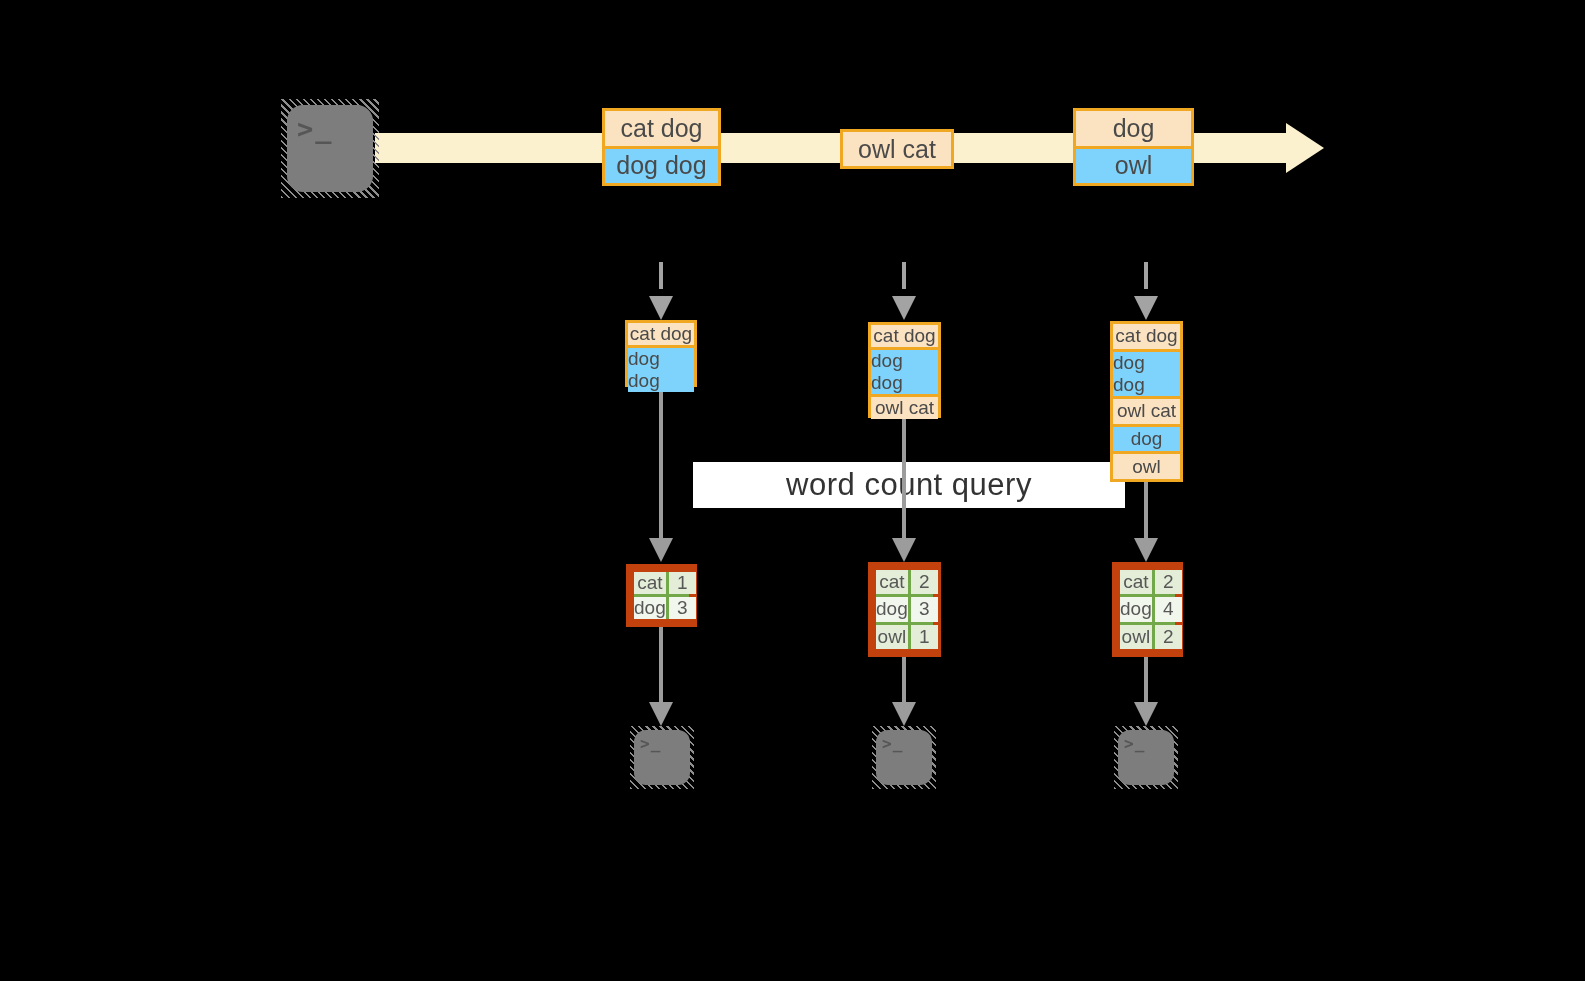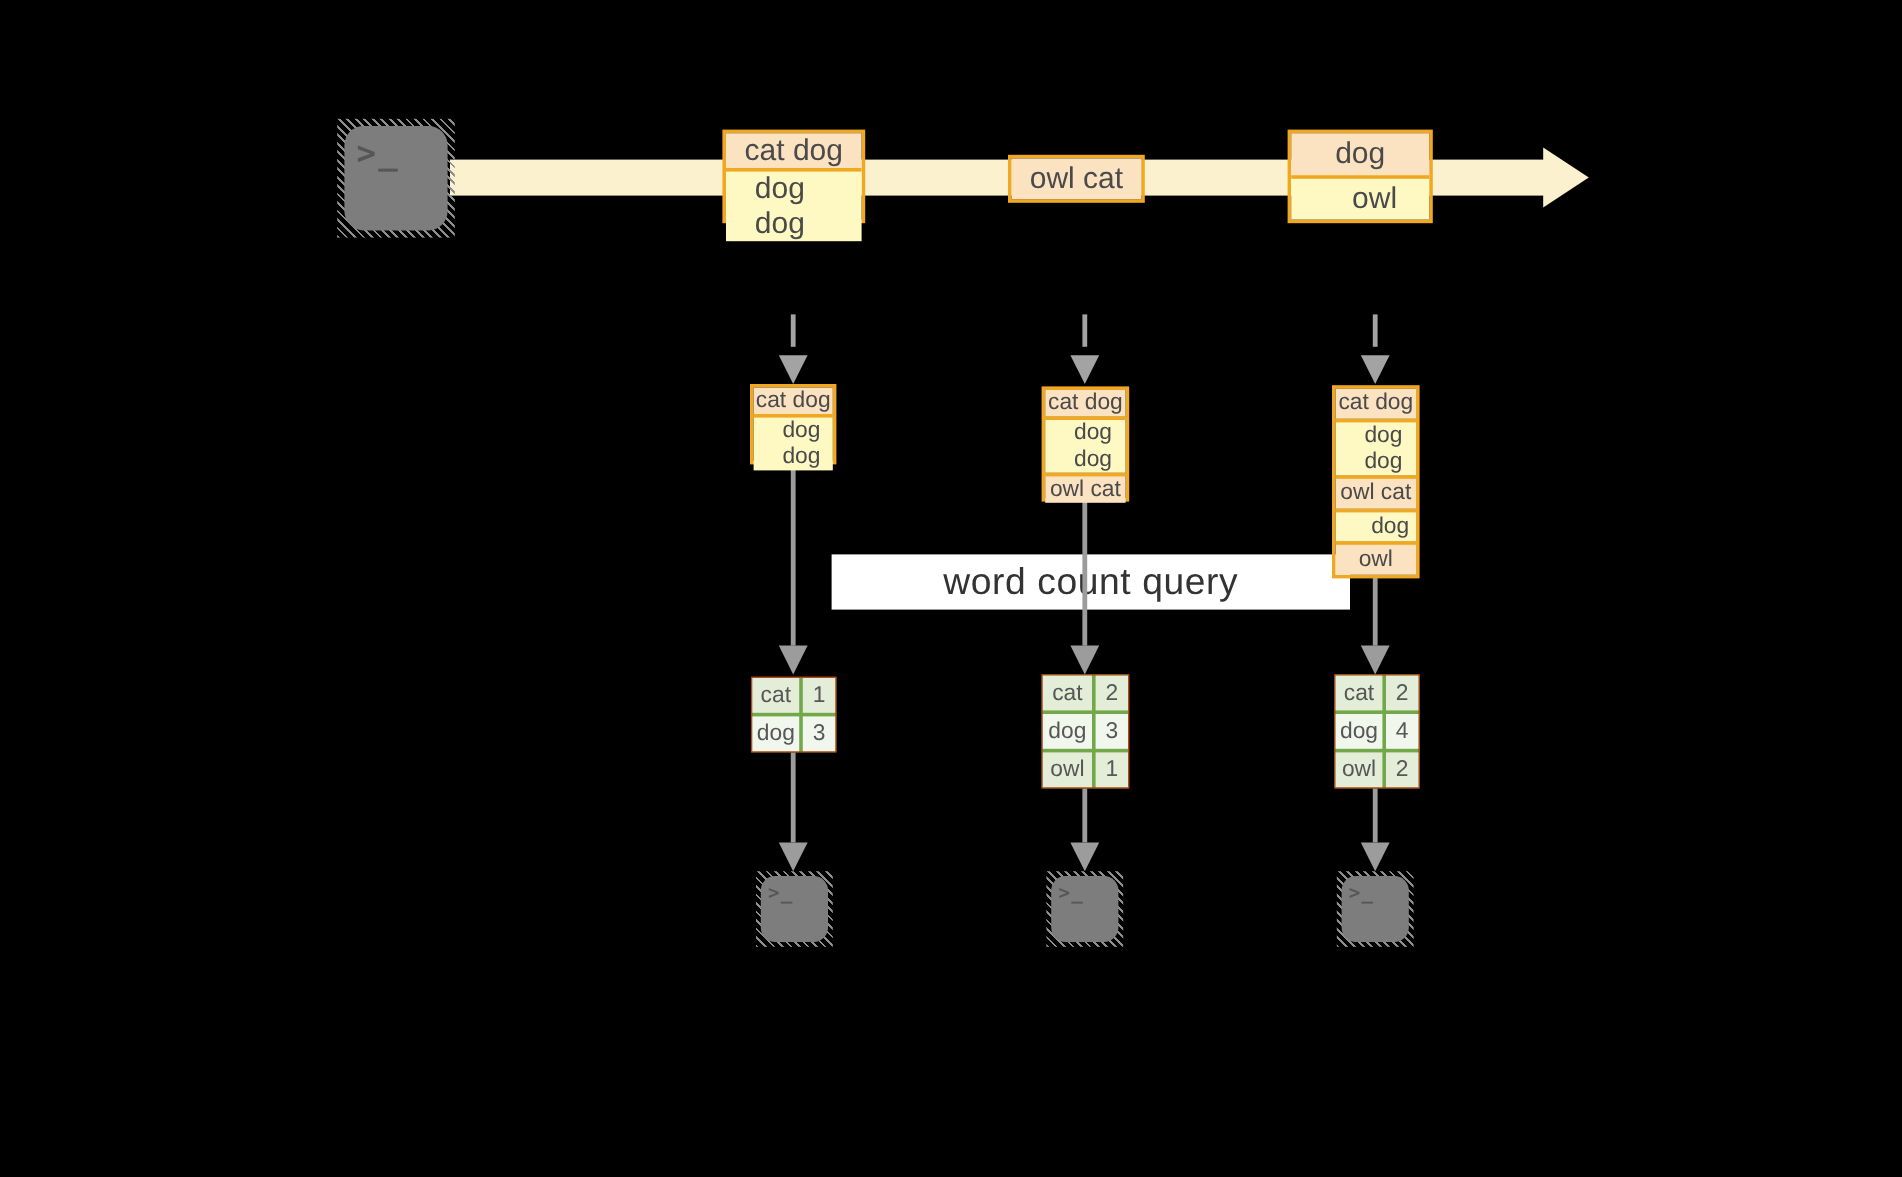"dog dog" .fl { background: #fef9c3 -> #7dd3fc; padding-left: 24px -> none }
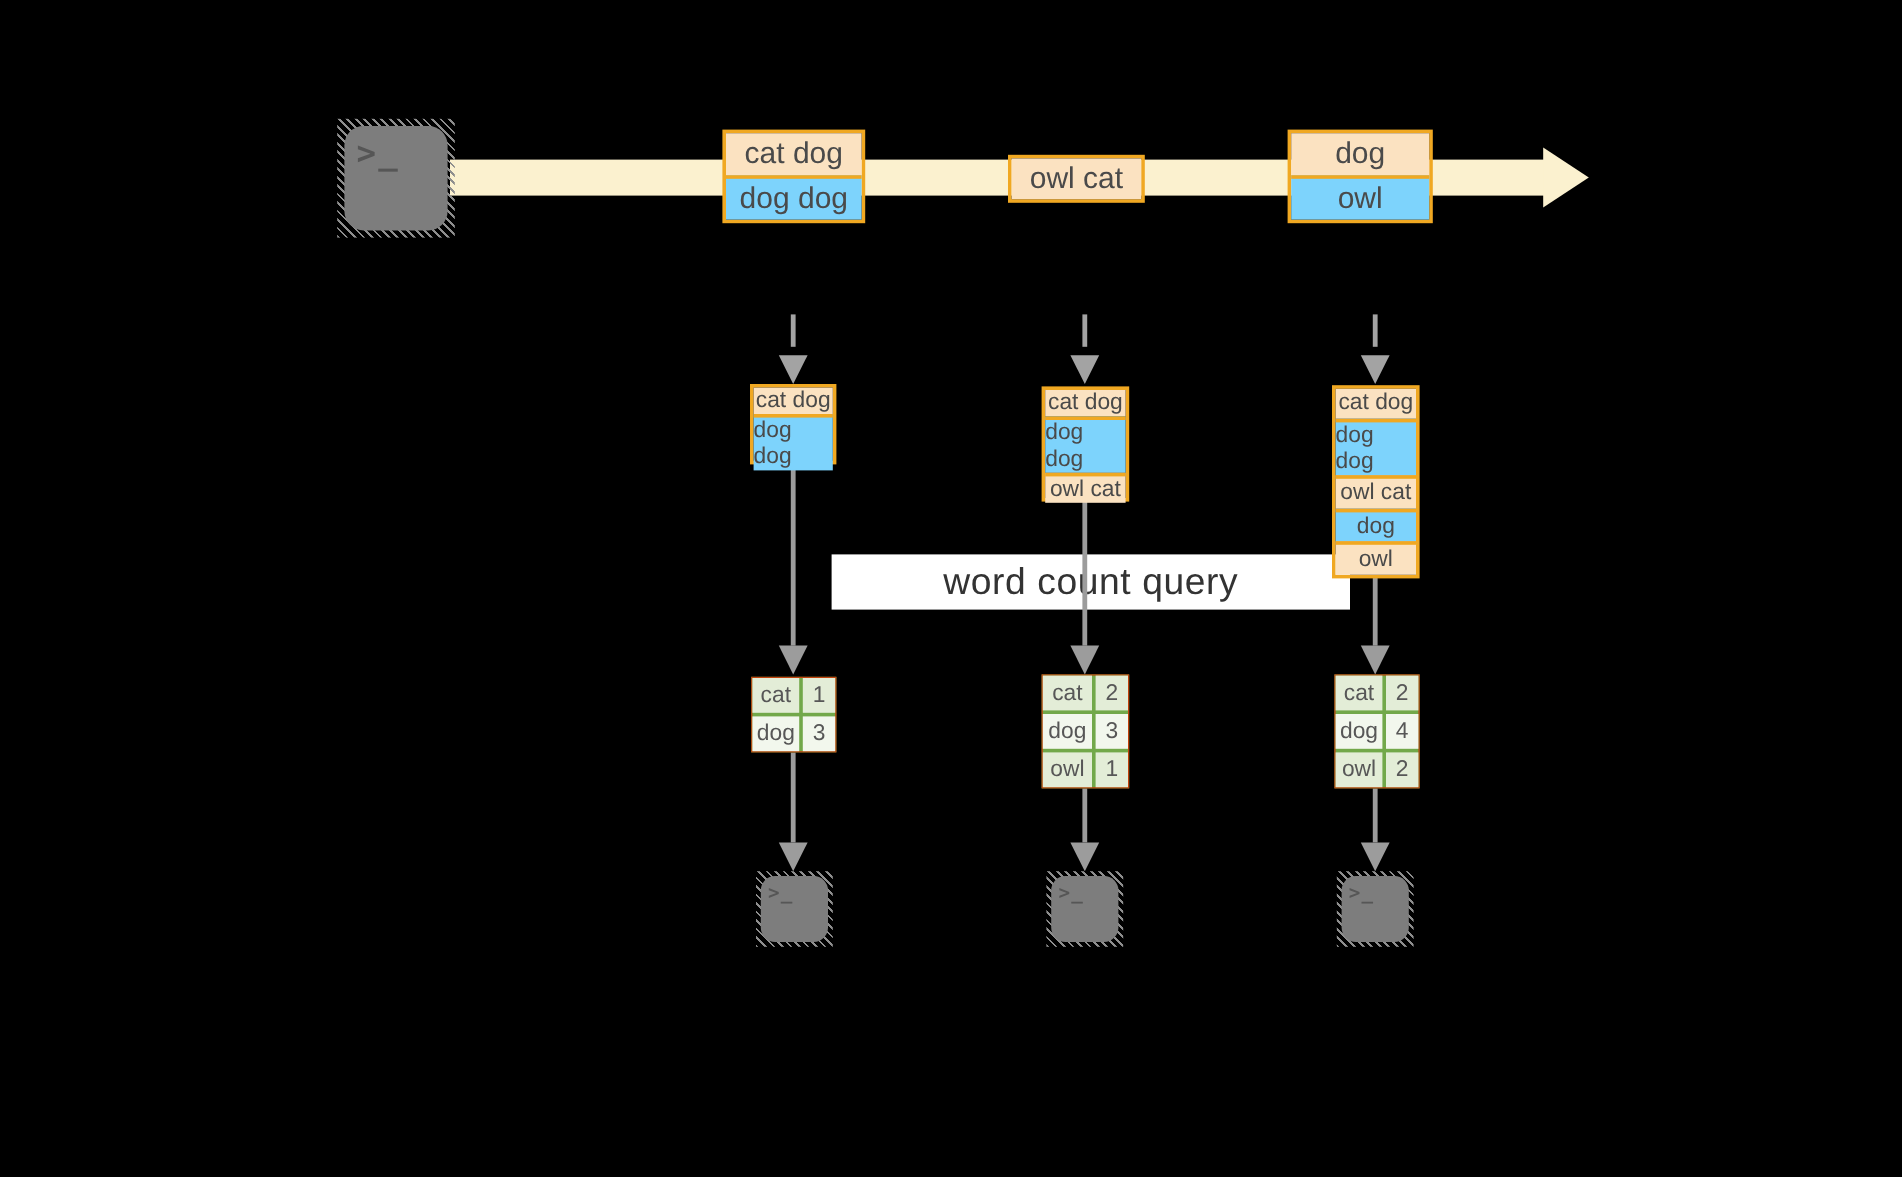"cat" .gtable { border: 1px solid #c2410c -> 8px solid #c2410c }
